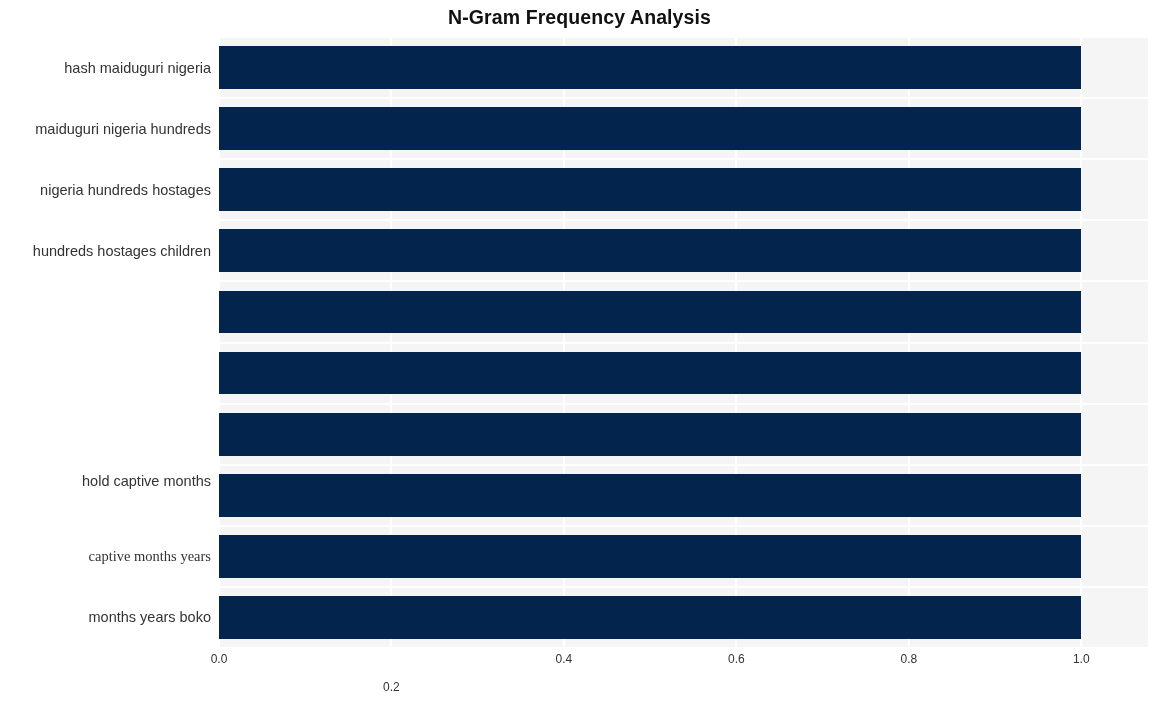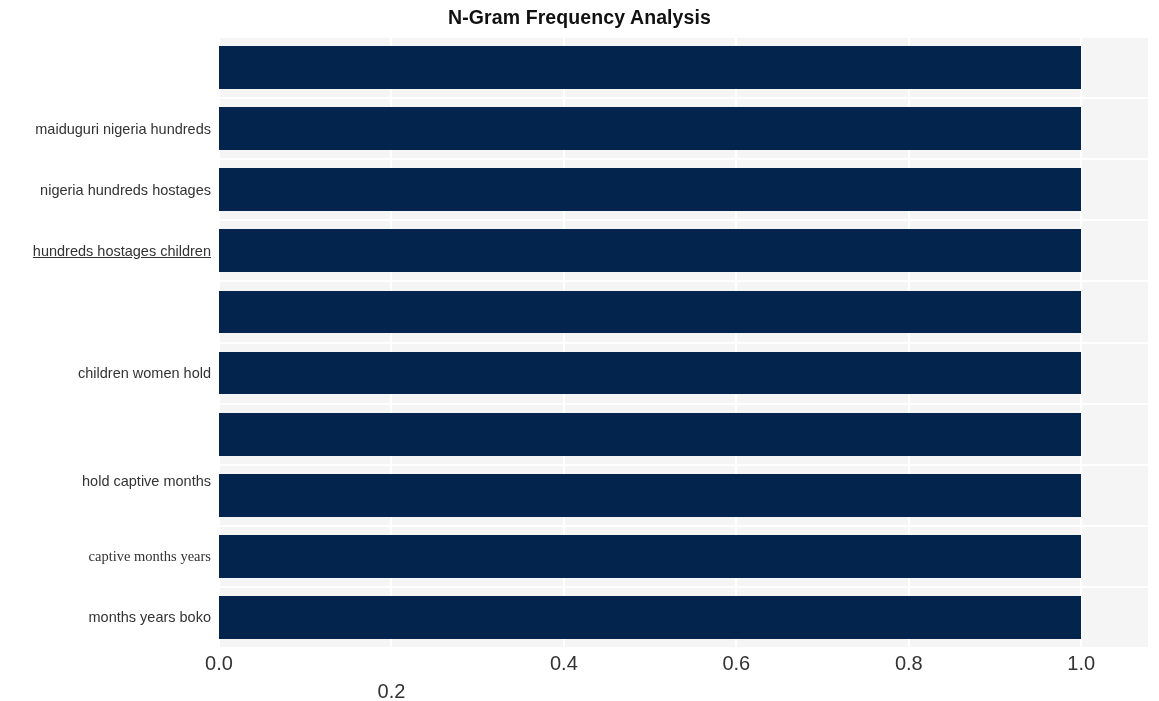"hash maiduguri nigeria" div.ytick { html: none -> <div>hash maiduguri nigeria</div> }
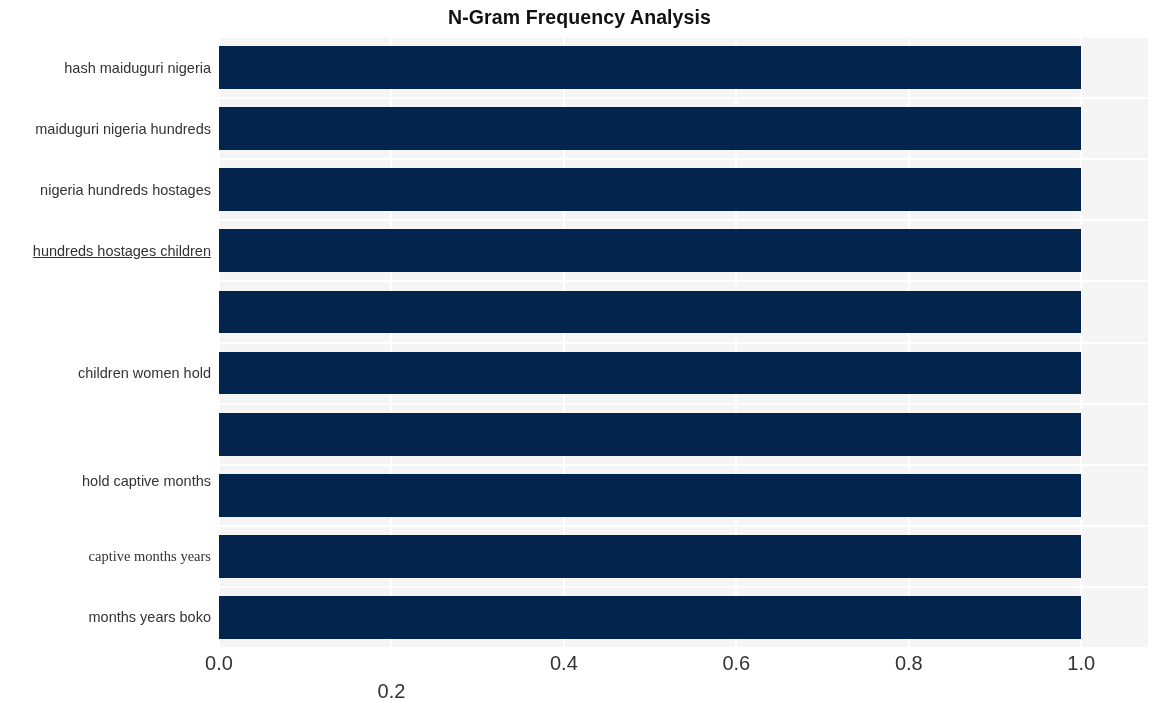"hundreds hostages children" div.ytick { text-decoration: underline -> none }
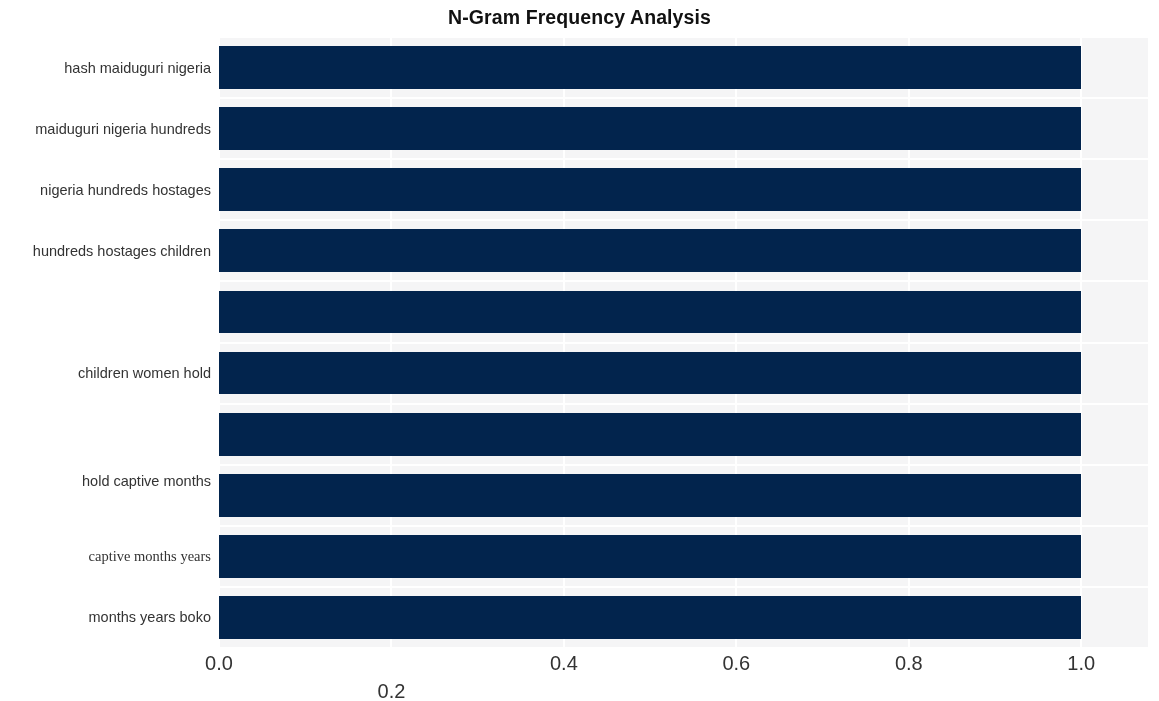"children women hold" div.ytick { html: <div>children women hold</div> -> none }
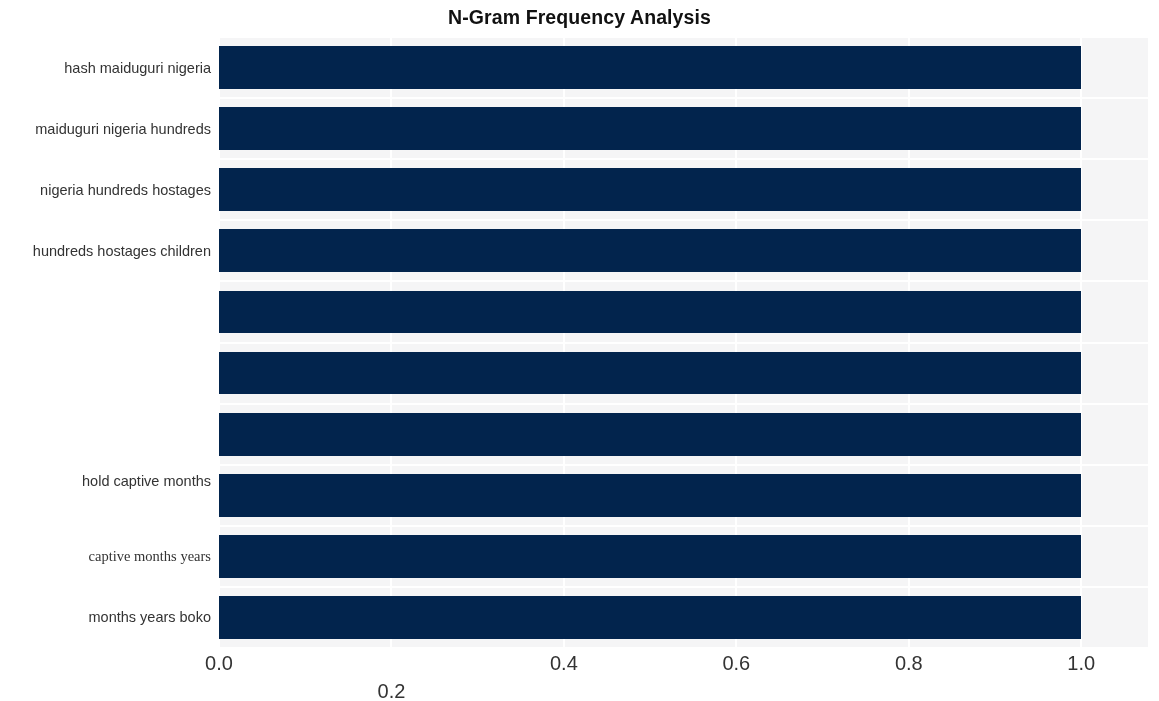"0.0" .xtick { font-size: 20px -> 12px }
